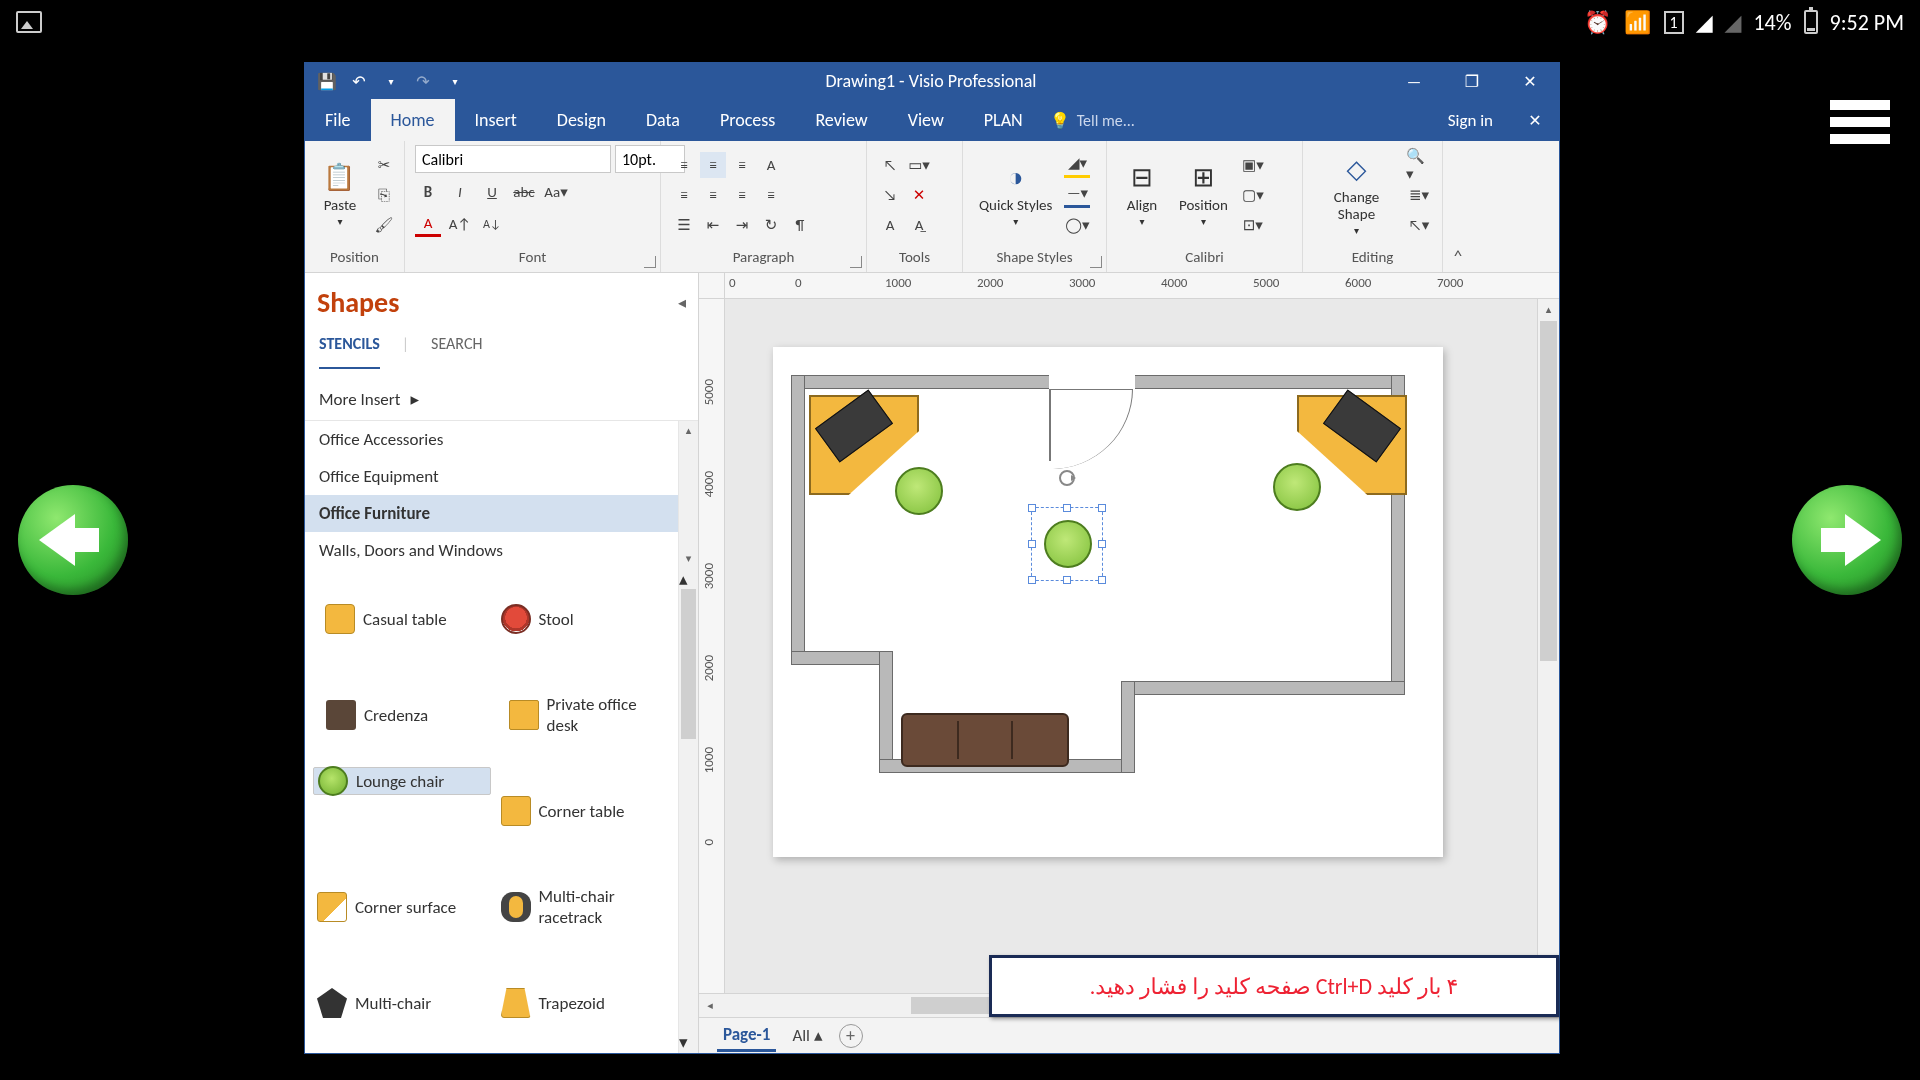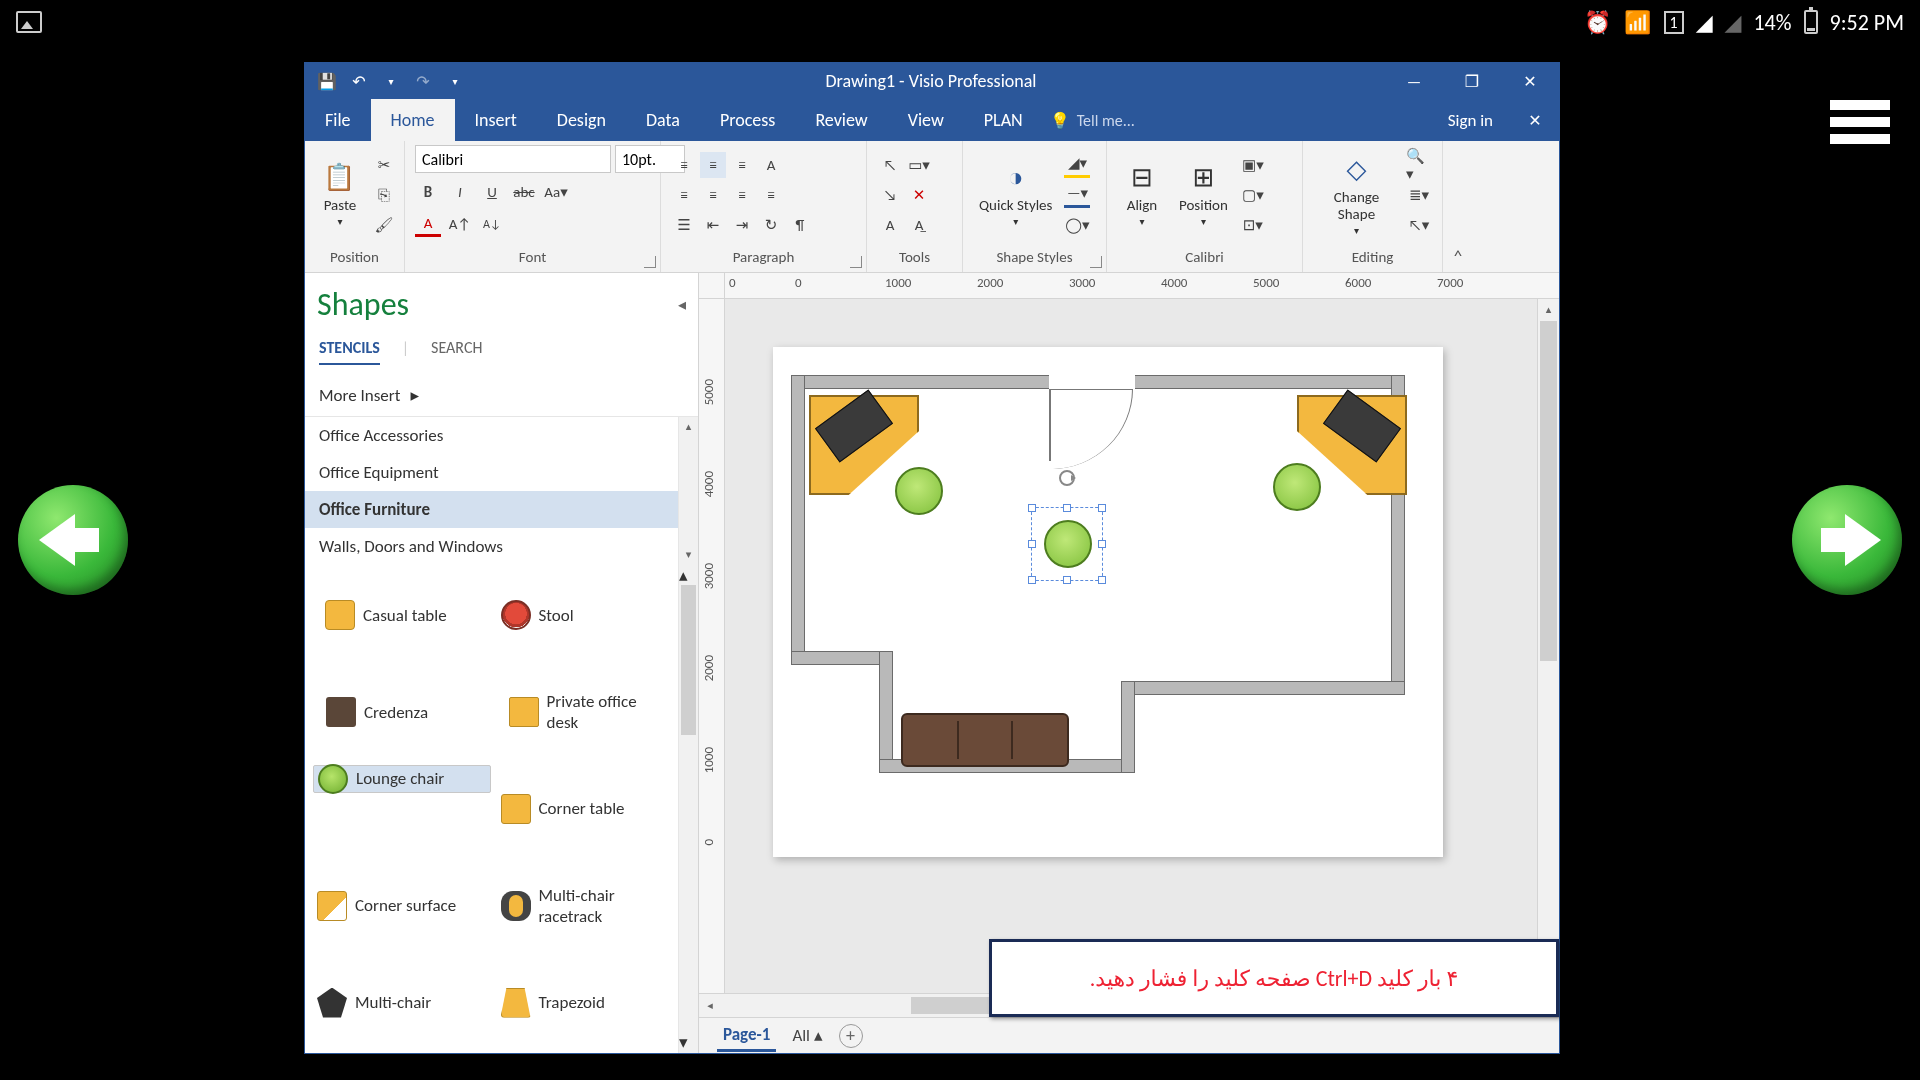"Shapes" .shapes-head h2 { color: #15803d -> #c2410c; font-size: 32px -> 28px; font-weight: 400 -> 700 }
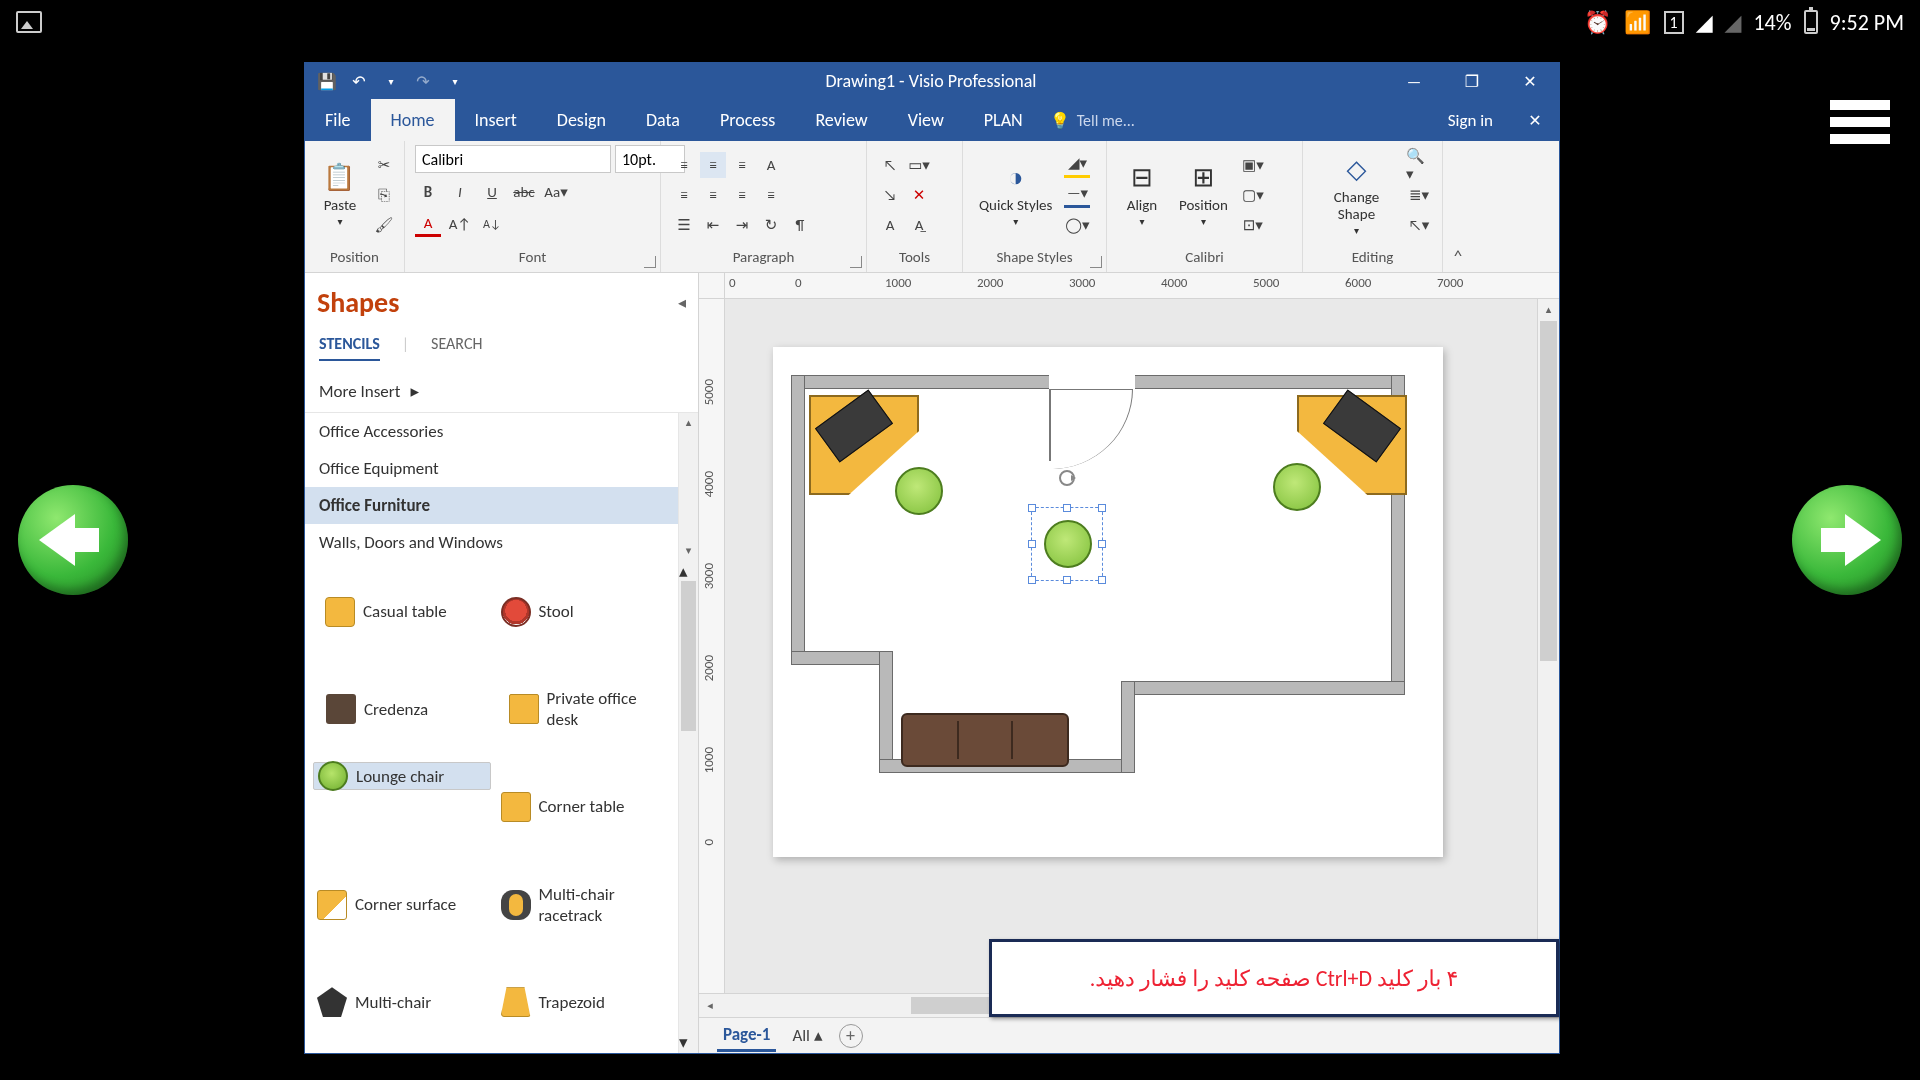"STENCILS" .sh-tabs .t.active { padding-bottom: 6px -> 14px }
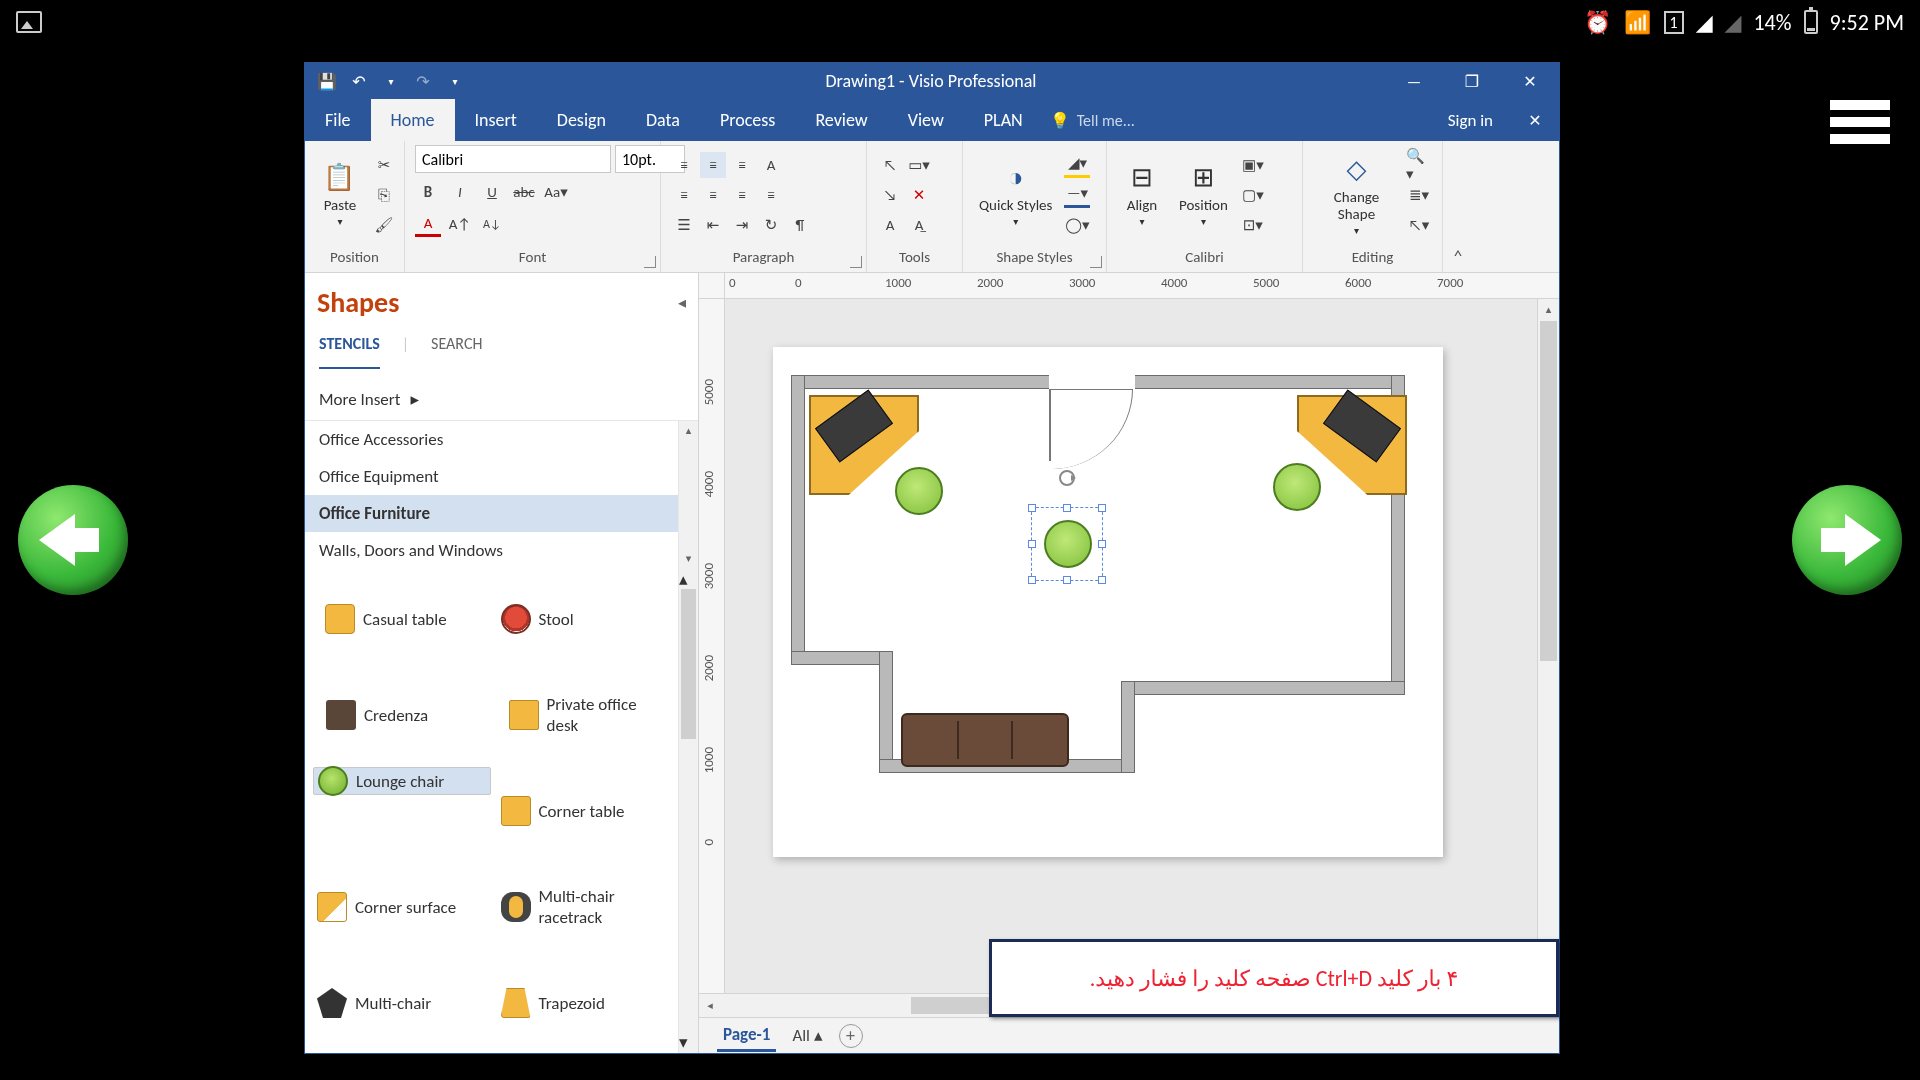"۴ بار کلید Ctrl+D صفحه" .instr { height: 78px -> 62px }
